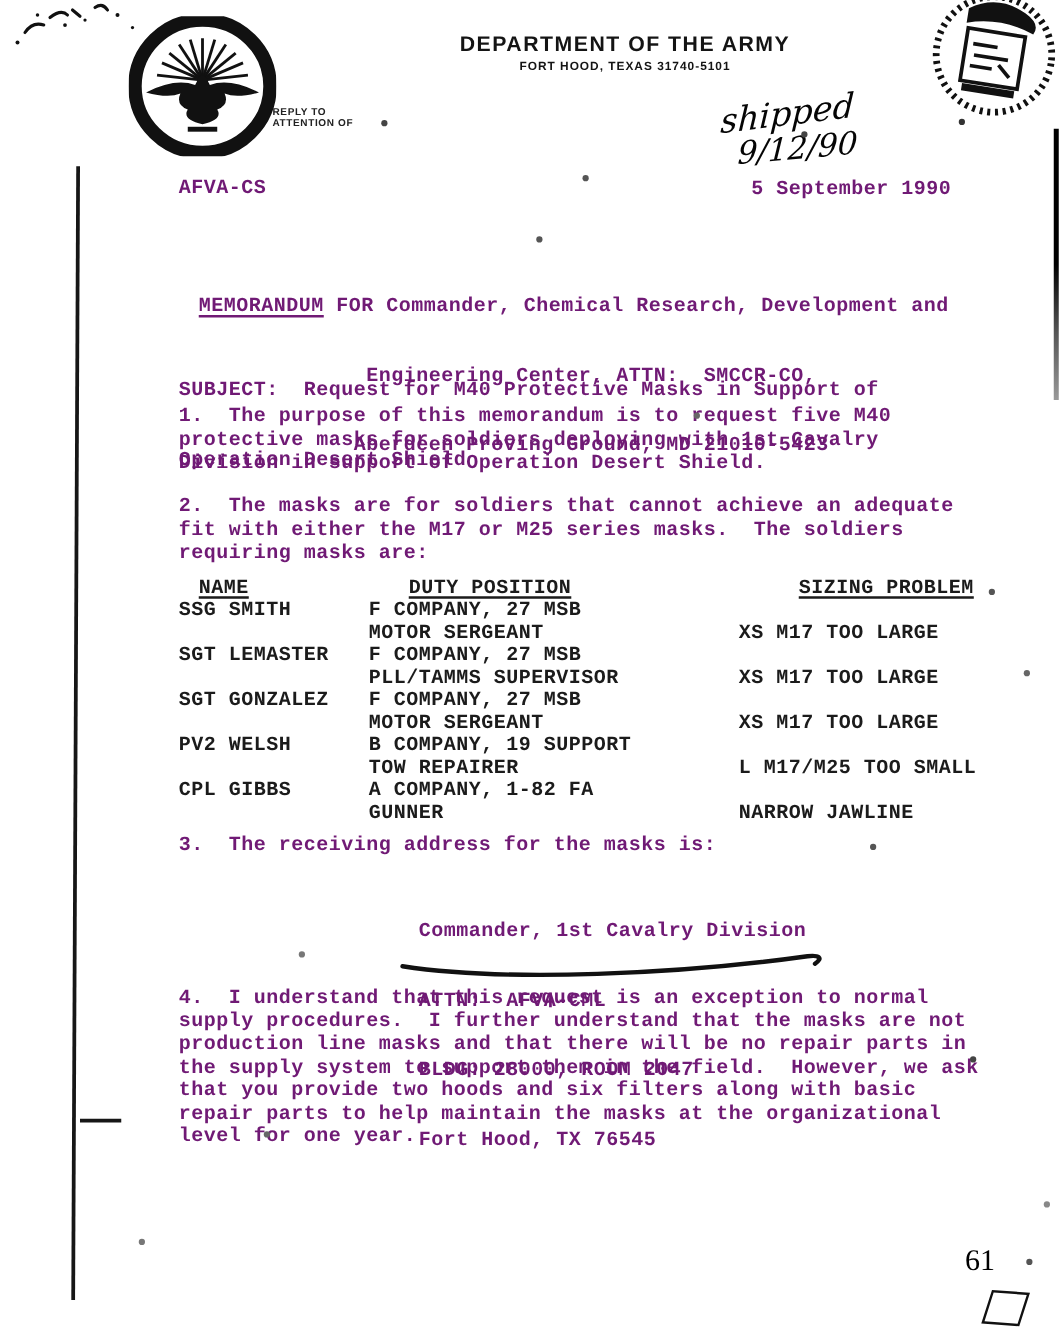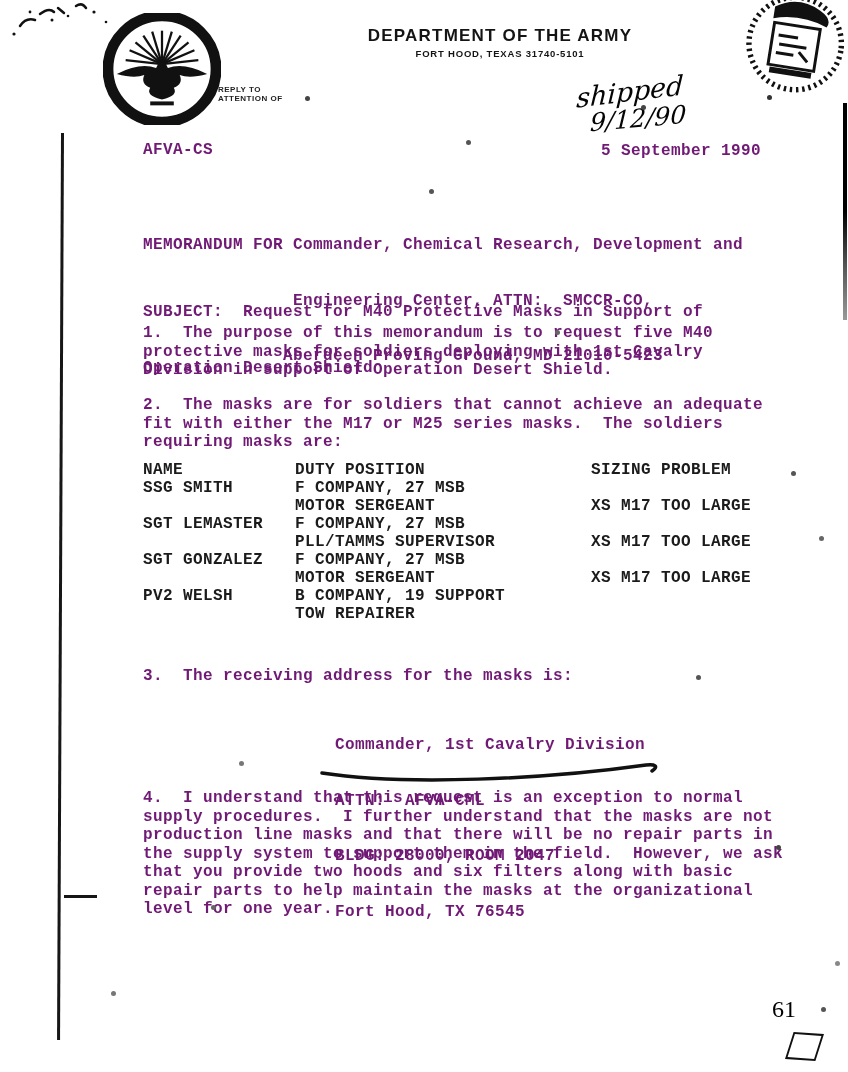"MEMORANDUM" .underline { margin-left: none -> 16px; text-decoration: none -> underline }
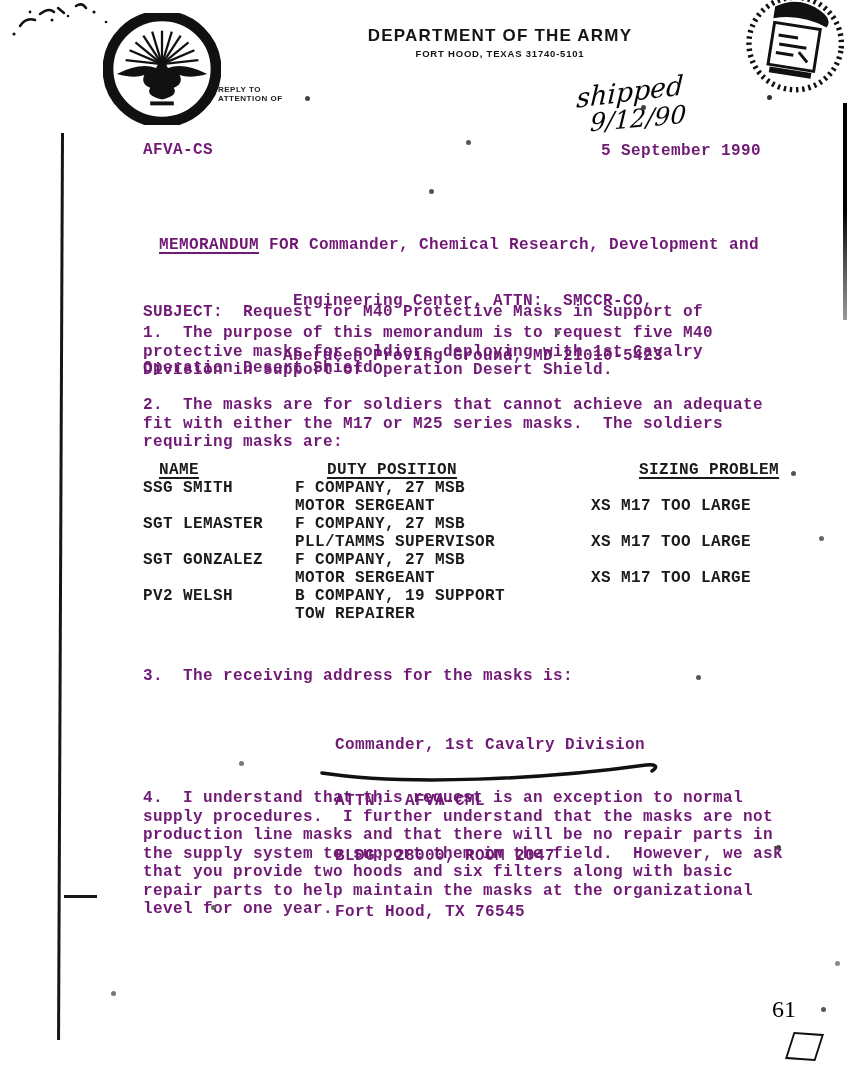"L M17/M25 TOO SMALL" span.c-size { html: none -> <span>L M17/M25 TOO SMALL</span> }
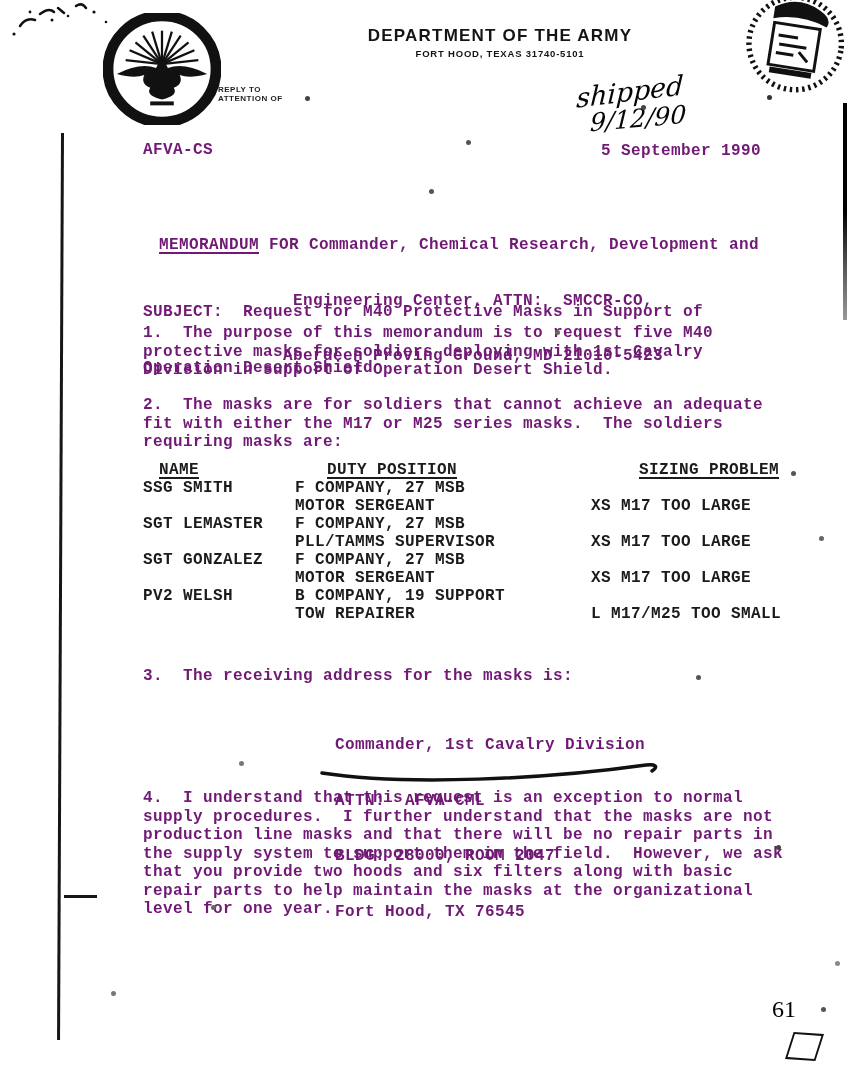"CPL GIBBS" div { html: none -> <div> <div> <span>CPL GIBBS</span> <span>A COMPANY, 1-82 FA</span> <span></span> </div> <div> <span></span> <span>GUNNER</span> <span>NARROW JAWLINE</span> </div> </div> }
